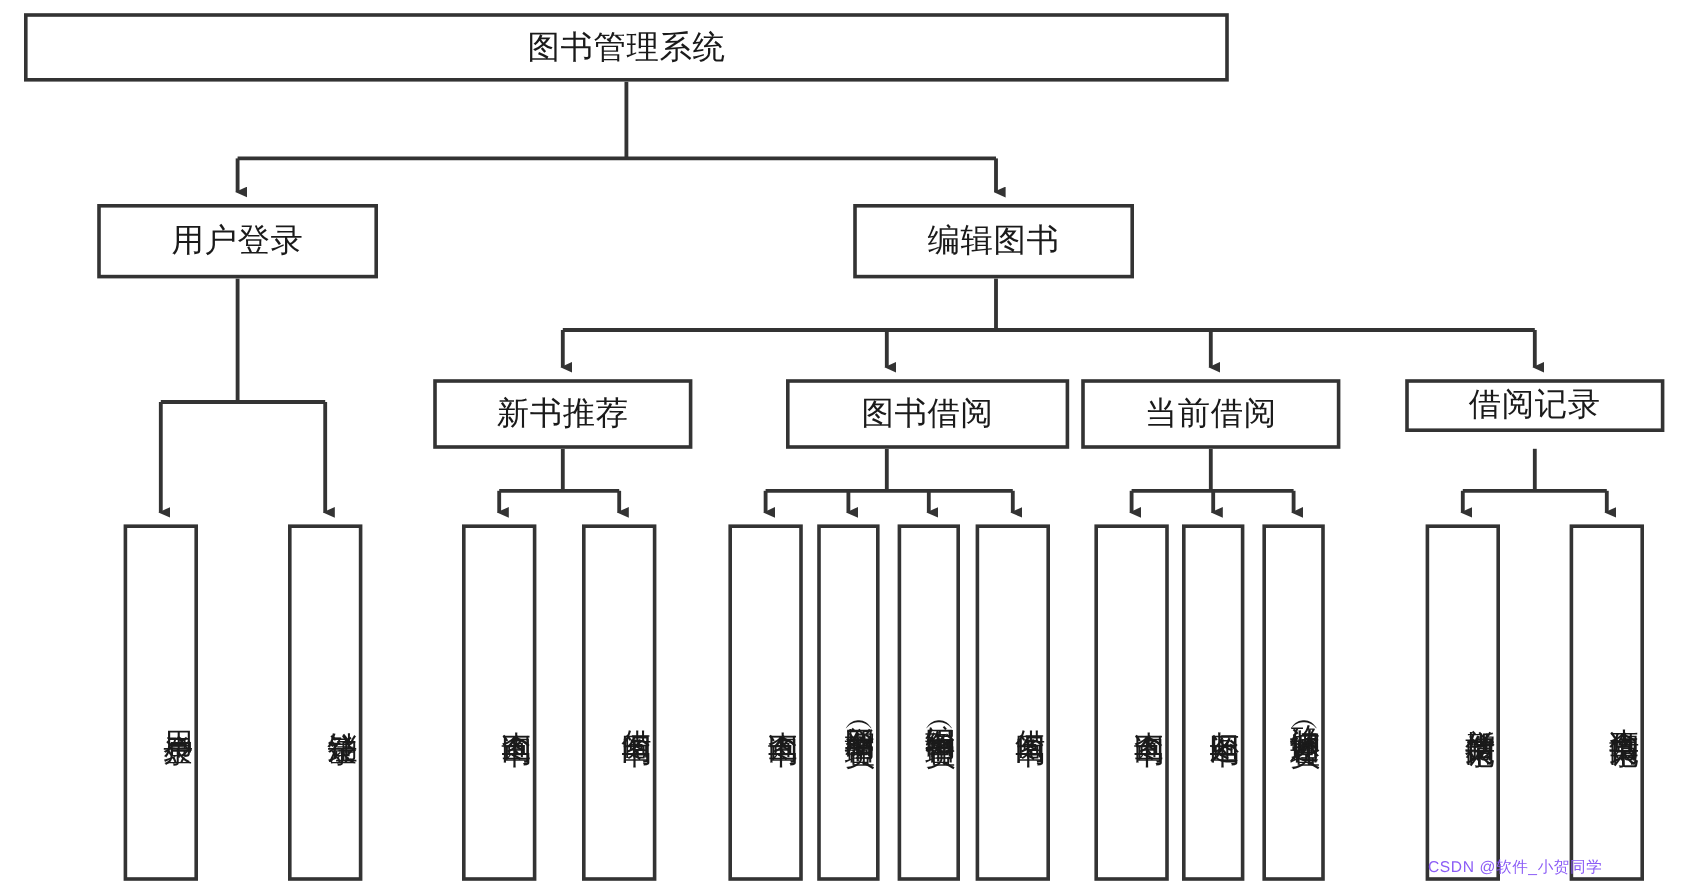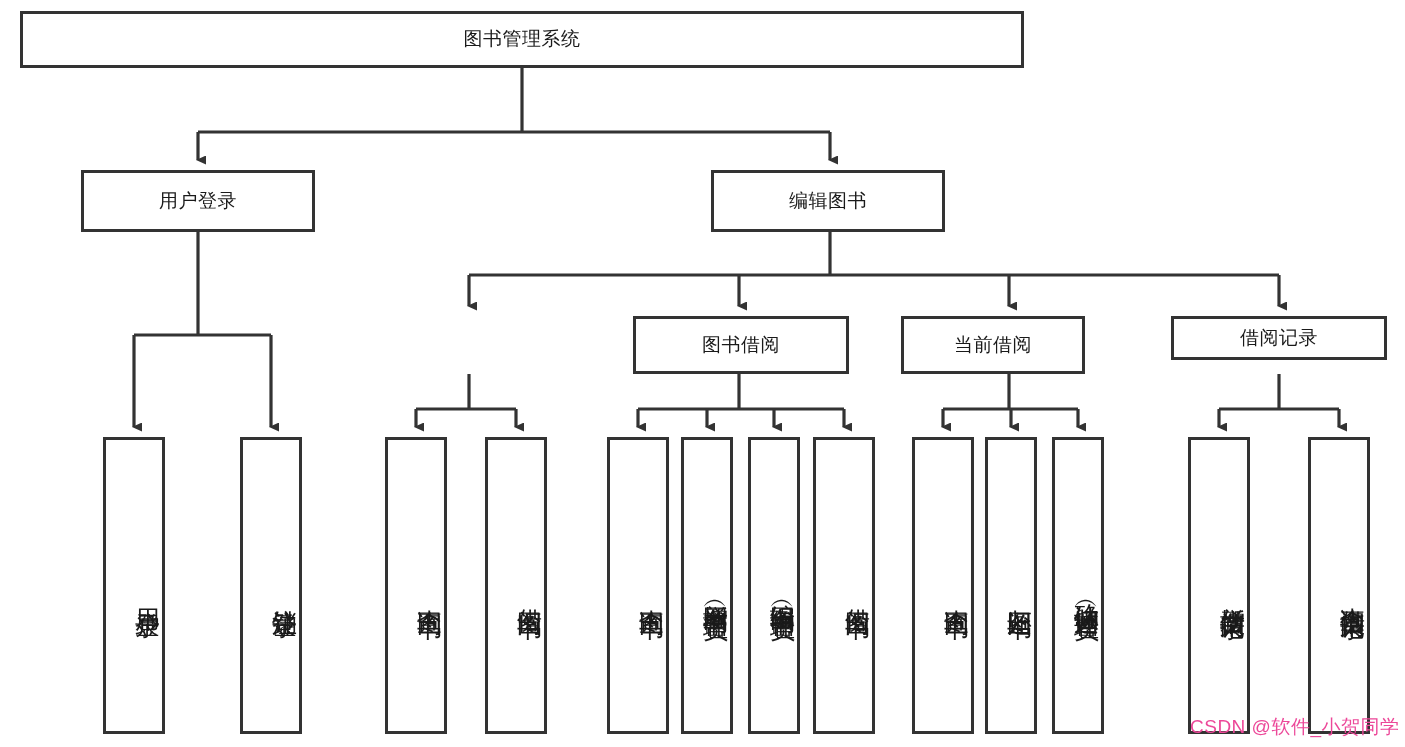"图书管理系统" .node.horiz { font-size: 19px -> 27px }
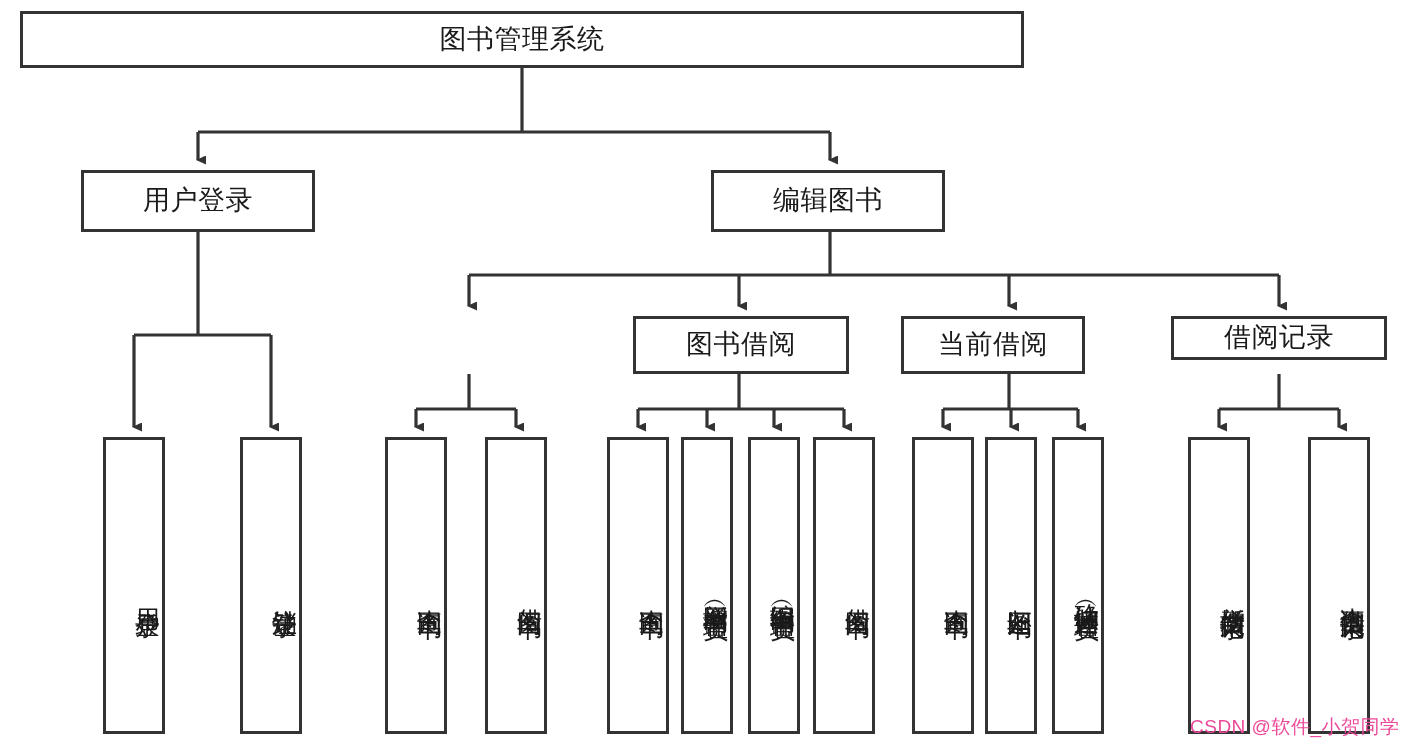"新书推荐" div.node { html: none -> <div> <span>新书推荐</span> </div> }
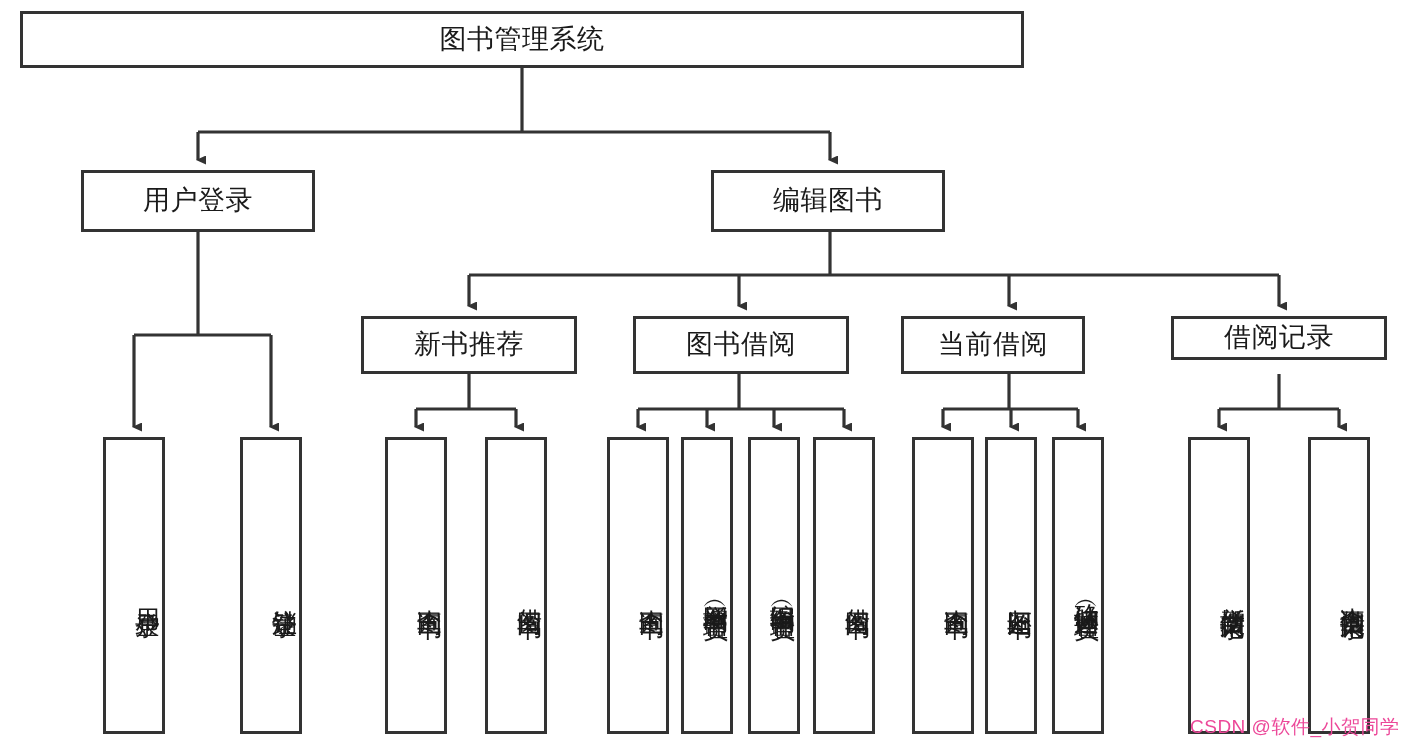"图书借阅" div.node { left: 633px -> 655px; width: 216px -> 236px }
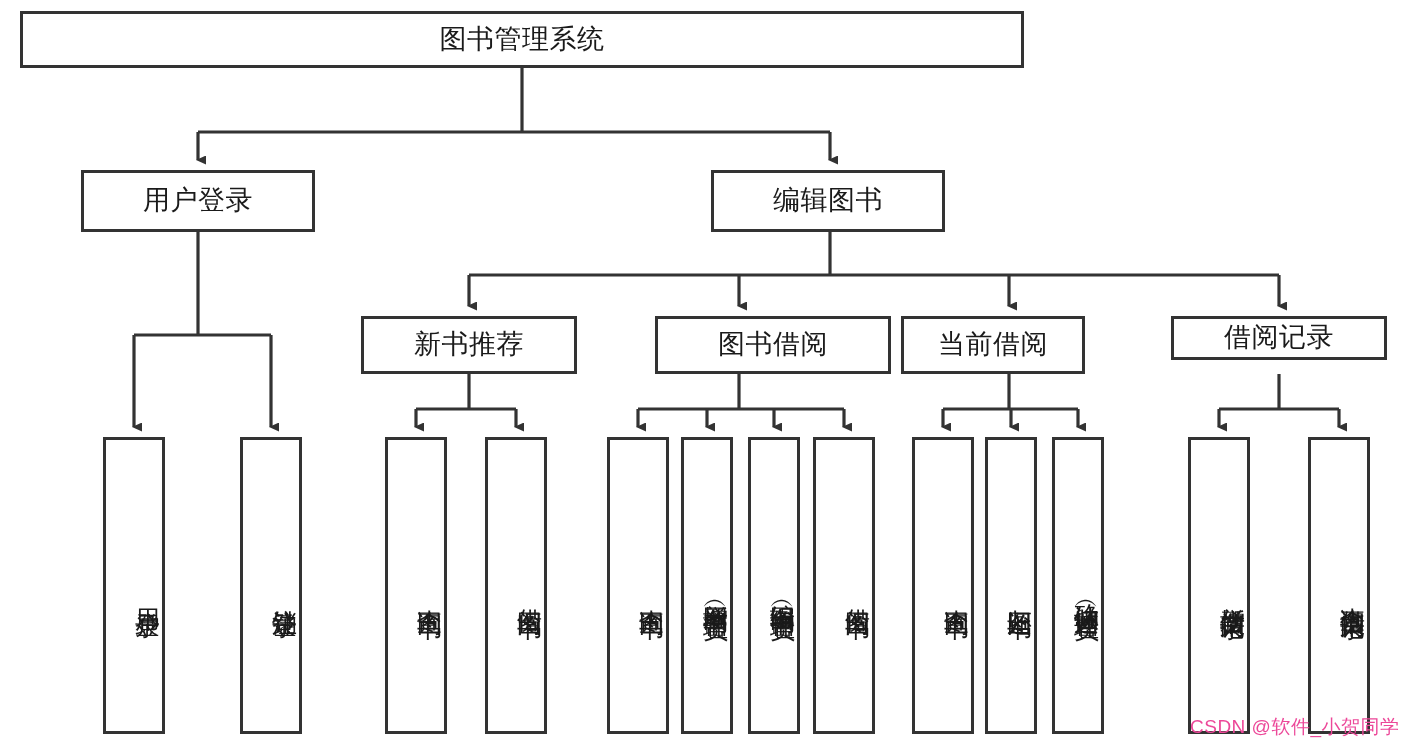"当前借阅" div.node { width: 184px -> 216px }
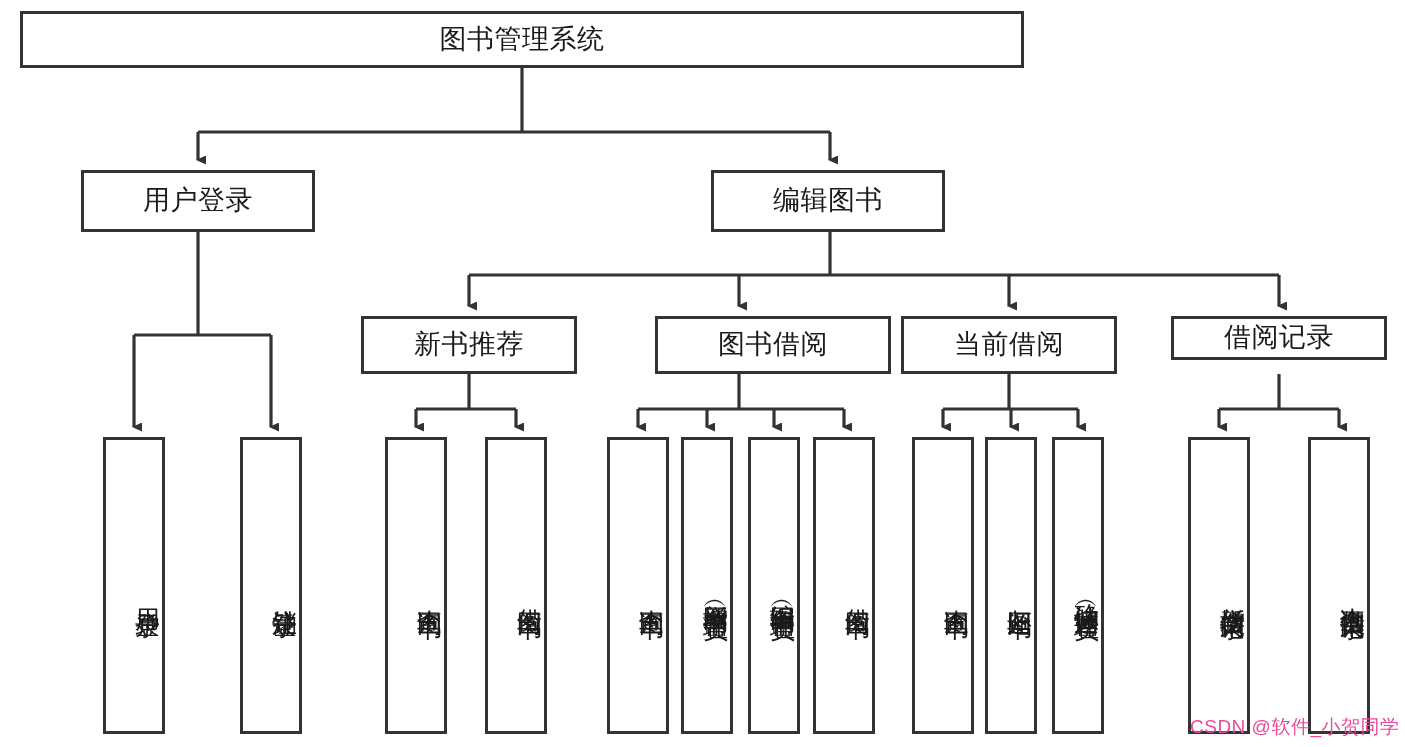"CSDN @软件_小贺同学" .watermark { color: #ec4899 -> #8b5cf6; font-size: 19px -> 13px }
